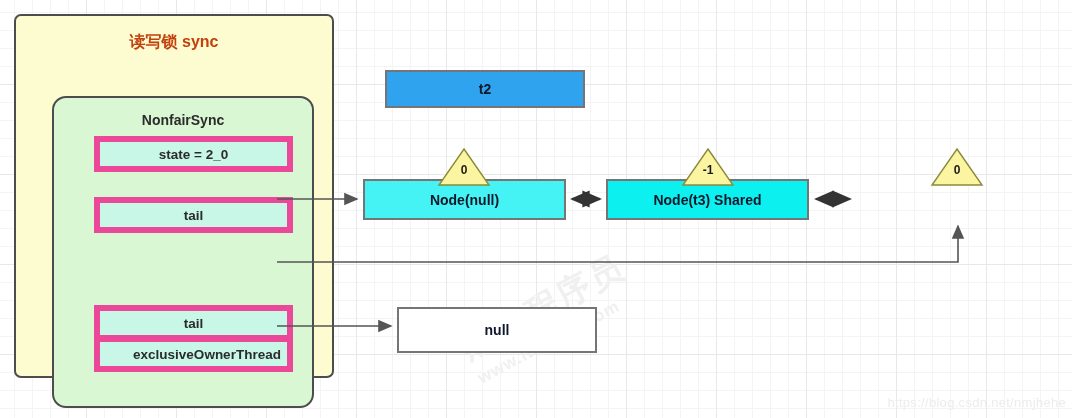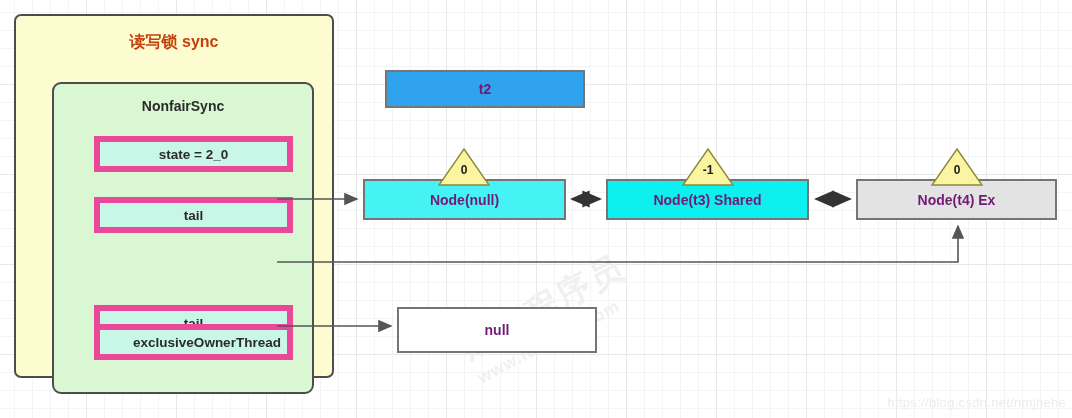"t2" .box { color: #701a75 -> #0f172a }
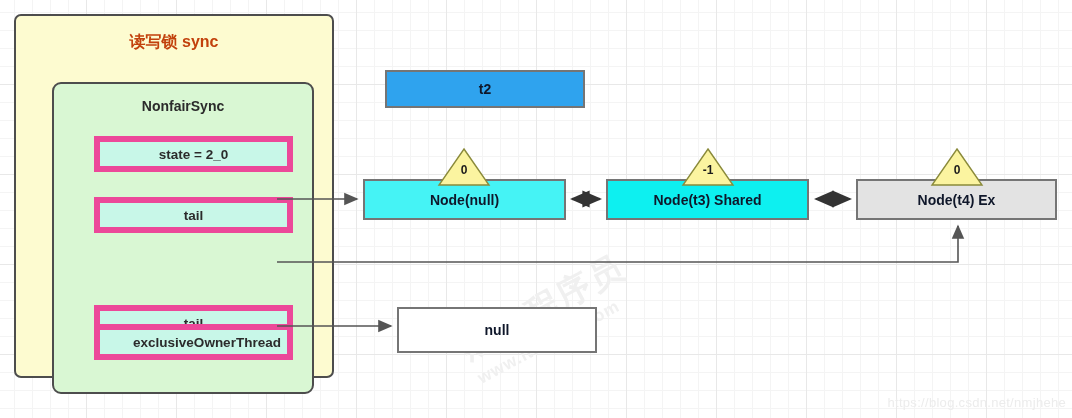"NonfairSync" .nfs-box { border-radius: 9px -> 14px; top: 66px -> 80px }
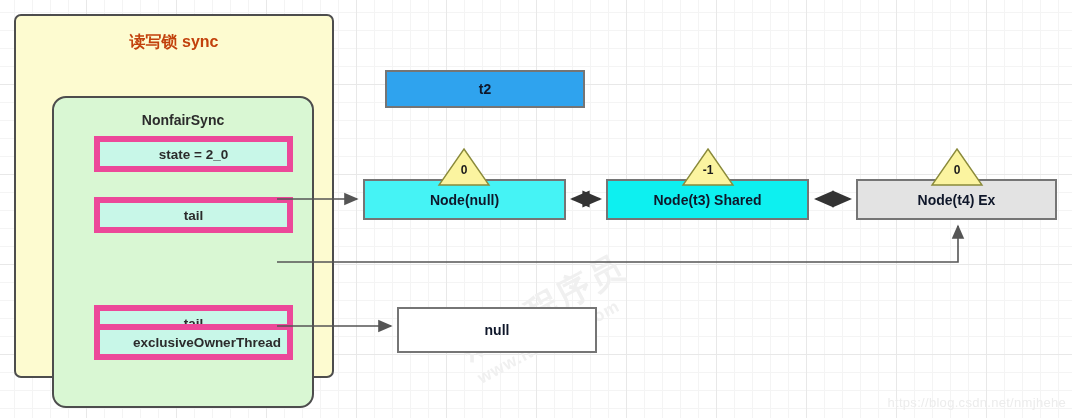"Node(t4) Ex" div.box { html: <div>Node(t4) Ex</div> -> none }
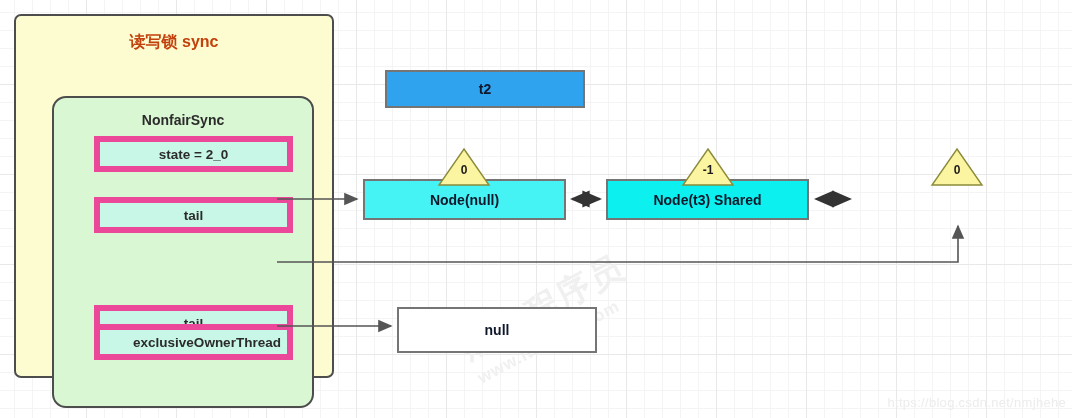"exclusiveOwnerThread" .field.f-eot { top: 308px -> 320px }
